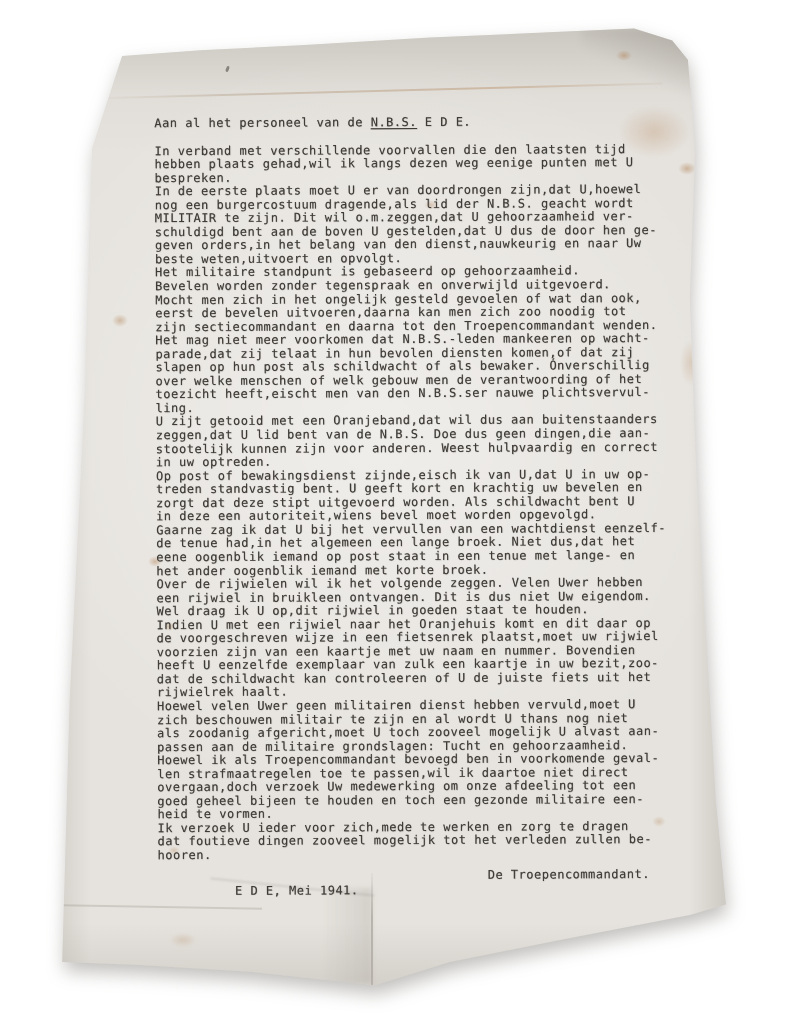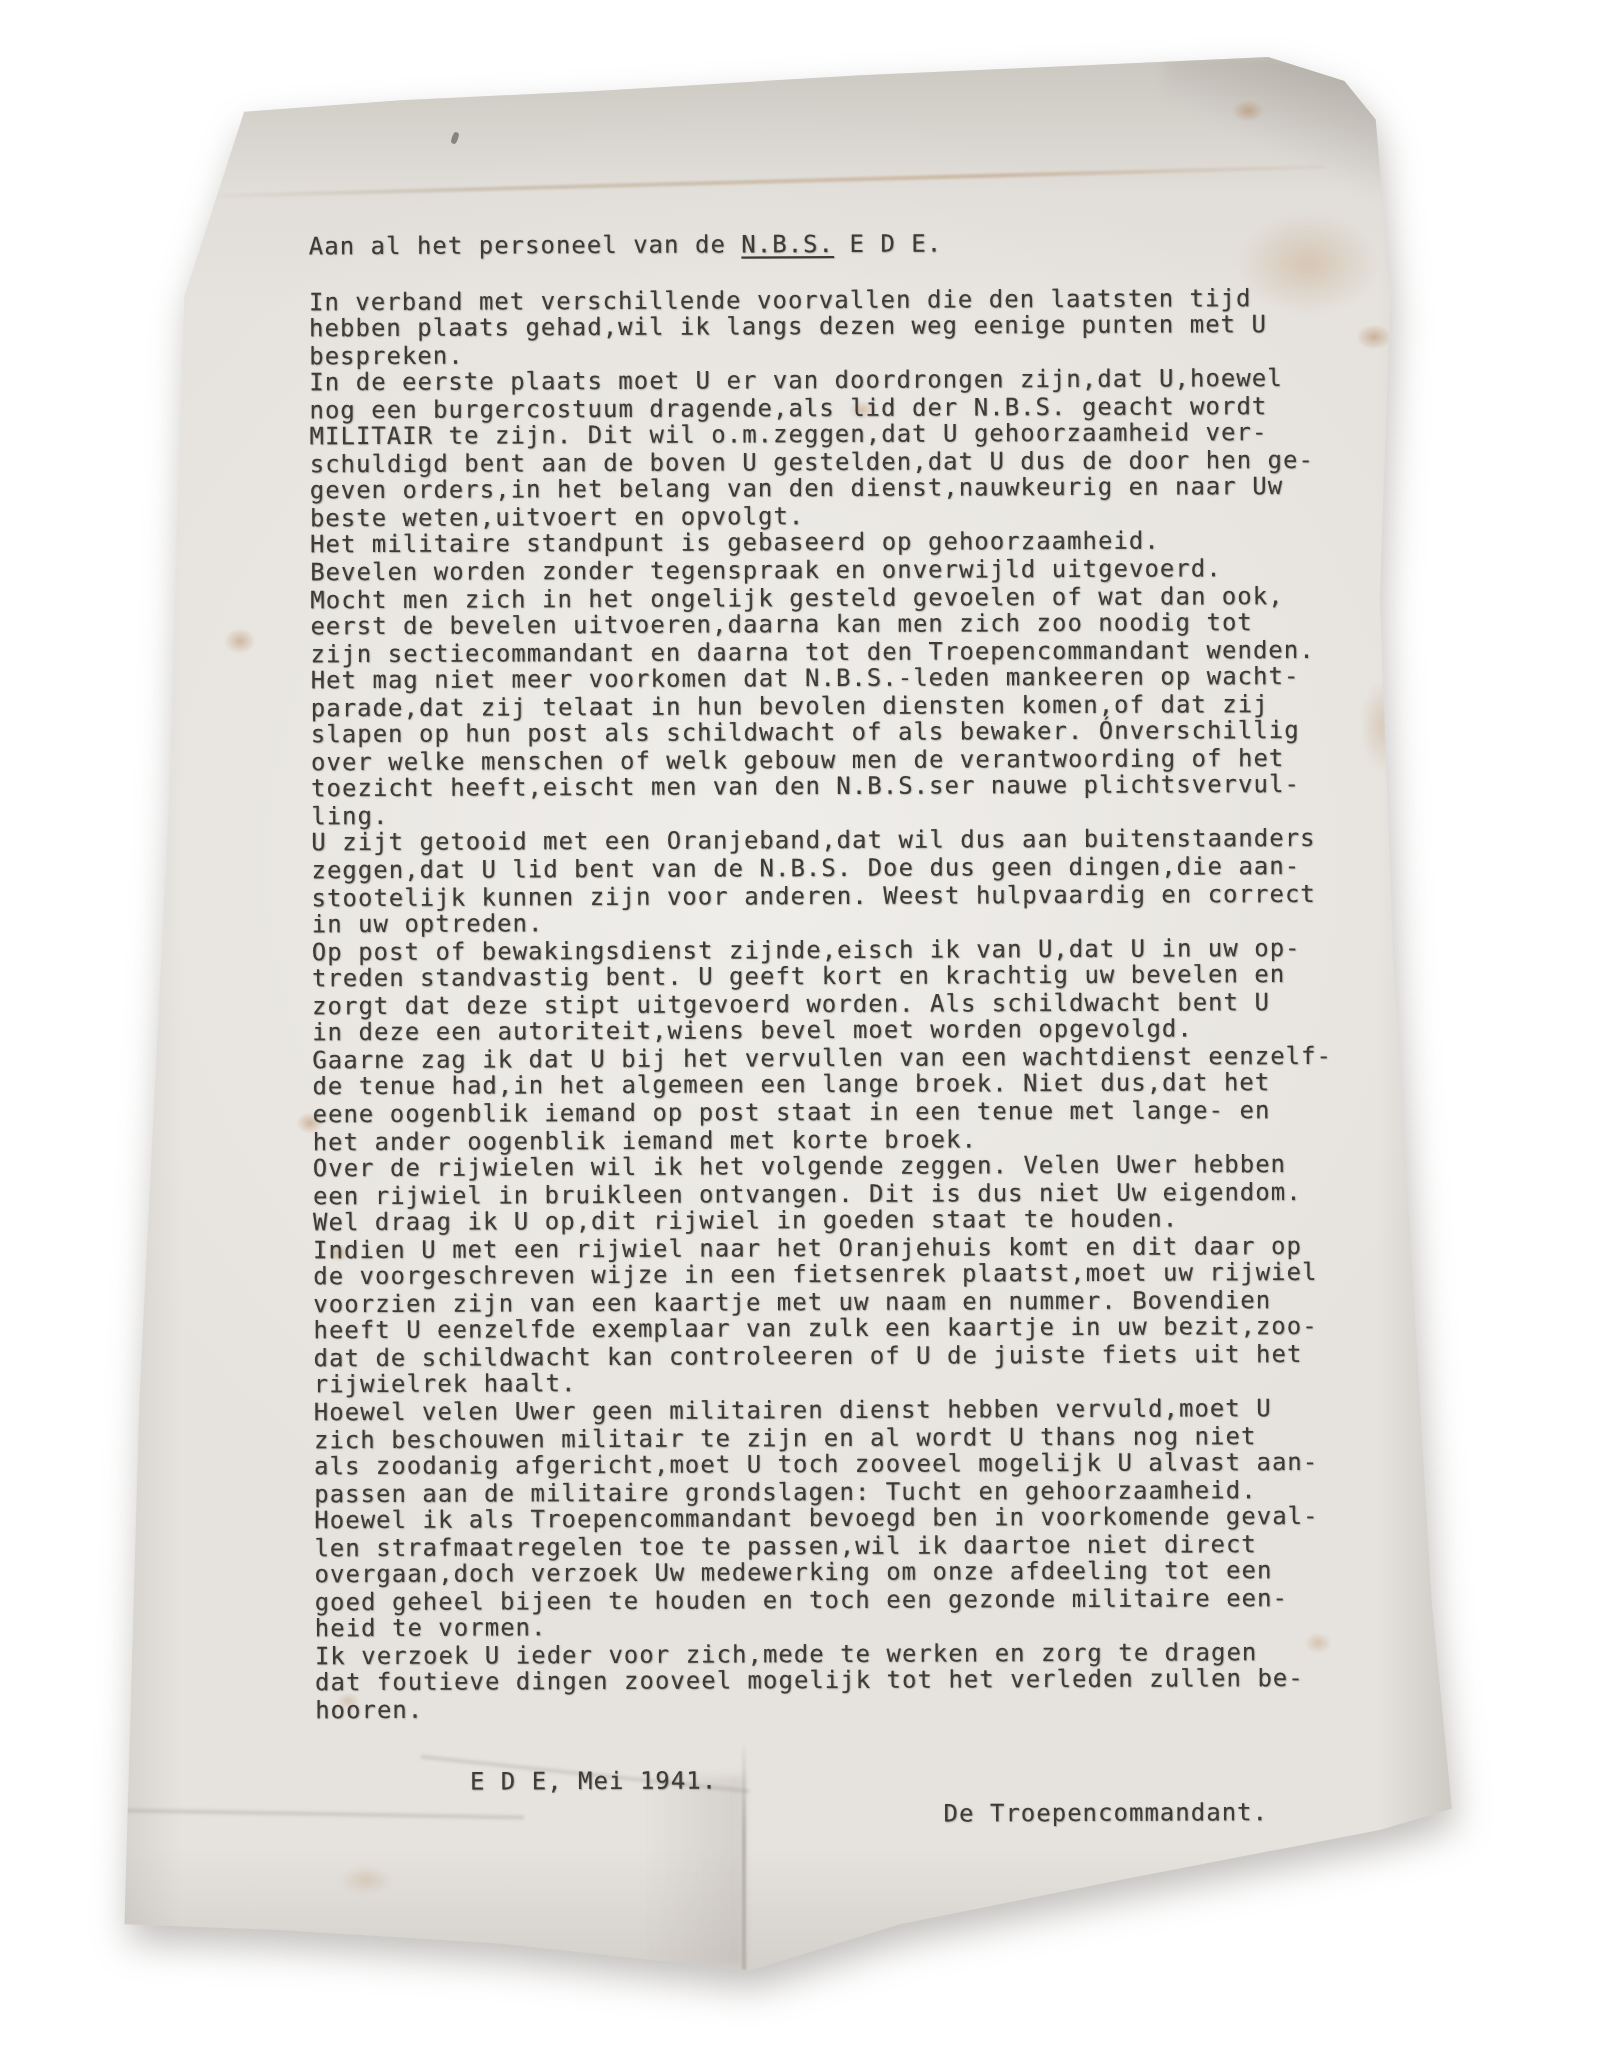"De Troepencommandant." .sig { left: 314px -> 330px; margin-top: 32px -> none }
